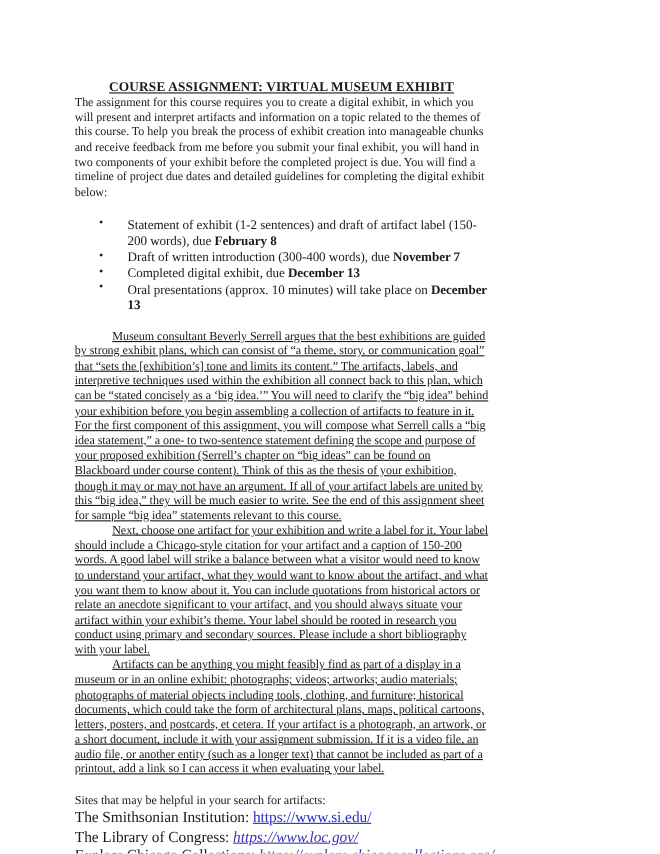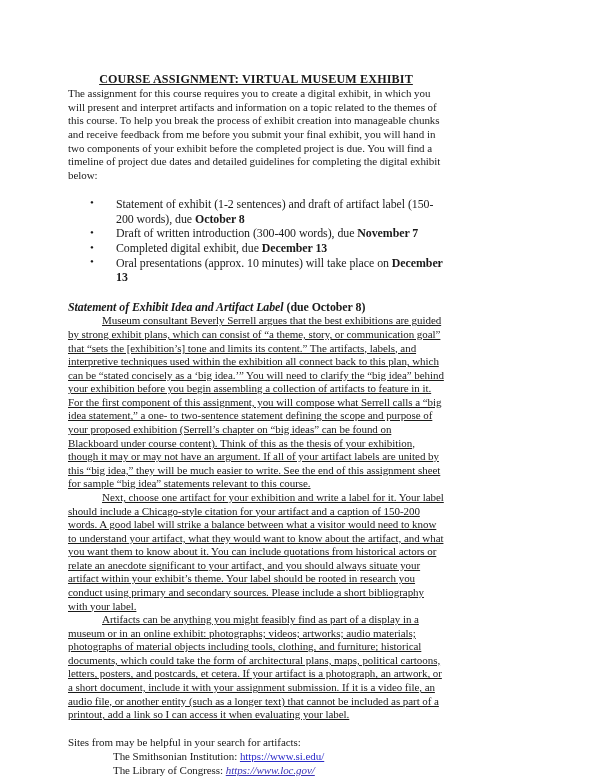"October 8" b.bold { text: October -> February }
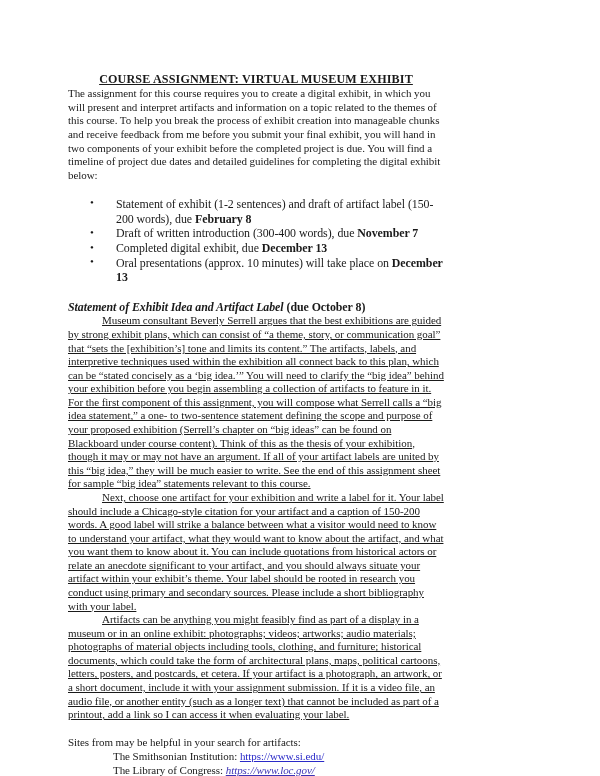"Statement of Exhibit Idea and" p.sec-head { html: <p><span>Statement of Exhibit Idea and Artifact Label</span><span> (due October 8)</span></p> -> none }
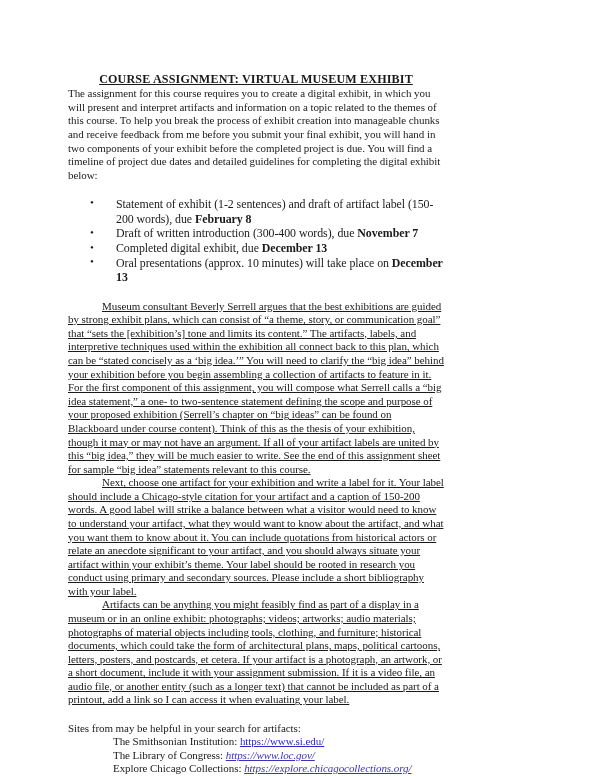"Sites from may be helpful" p.body-par { text: from -> that }
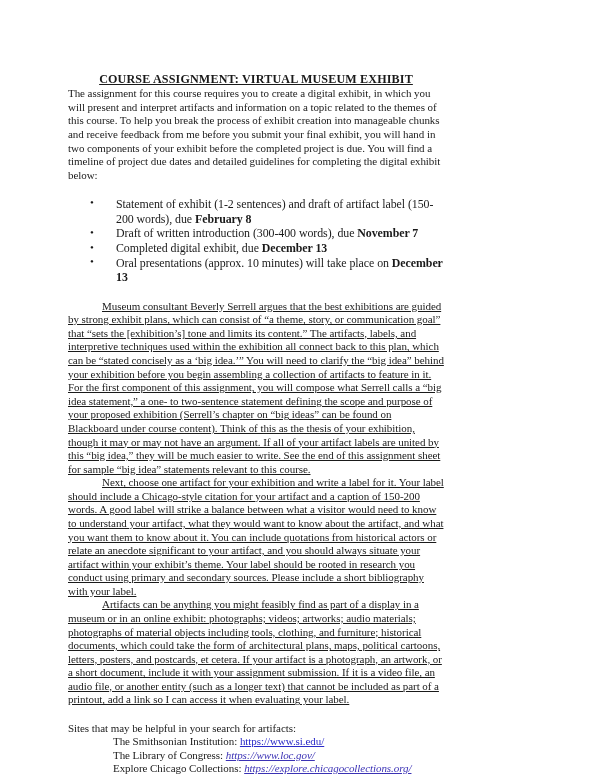"The Smithsonian Institution:" .link-list li { font-size: 11px -> 14px; margin-left: 45px -> none }
